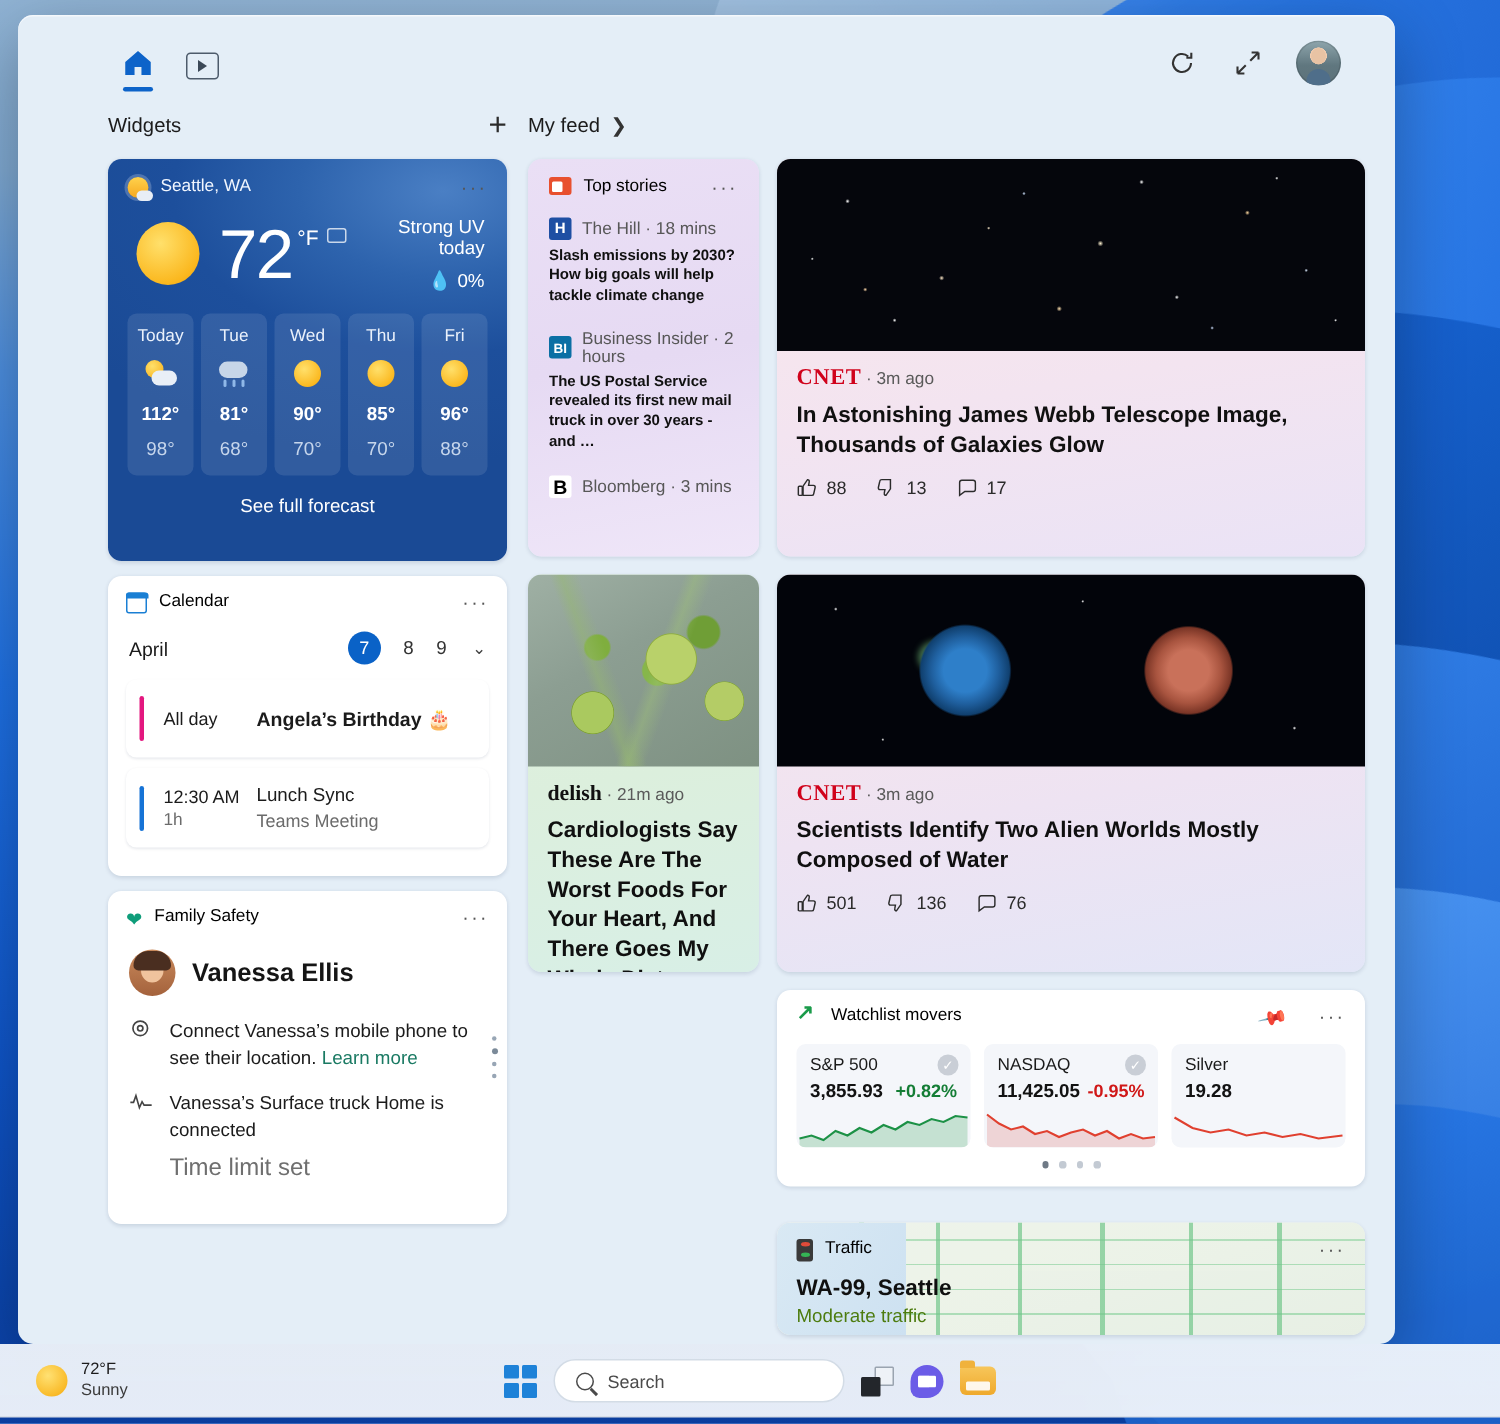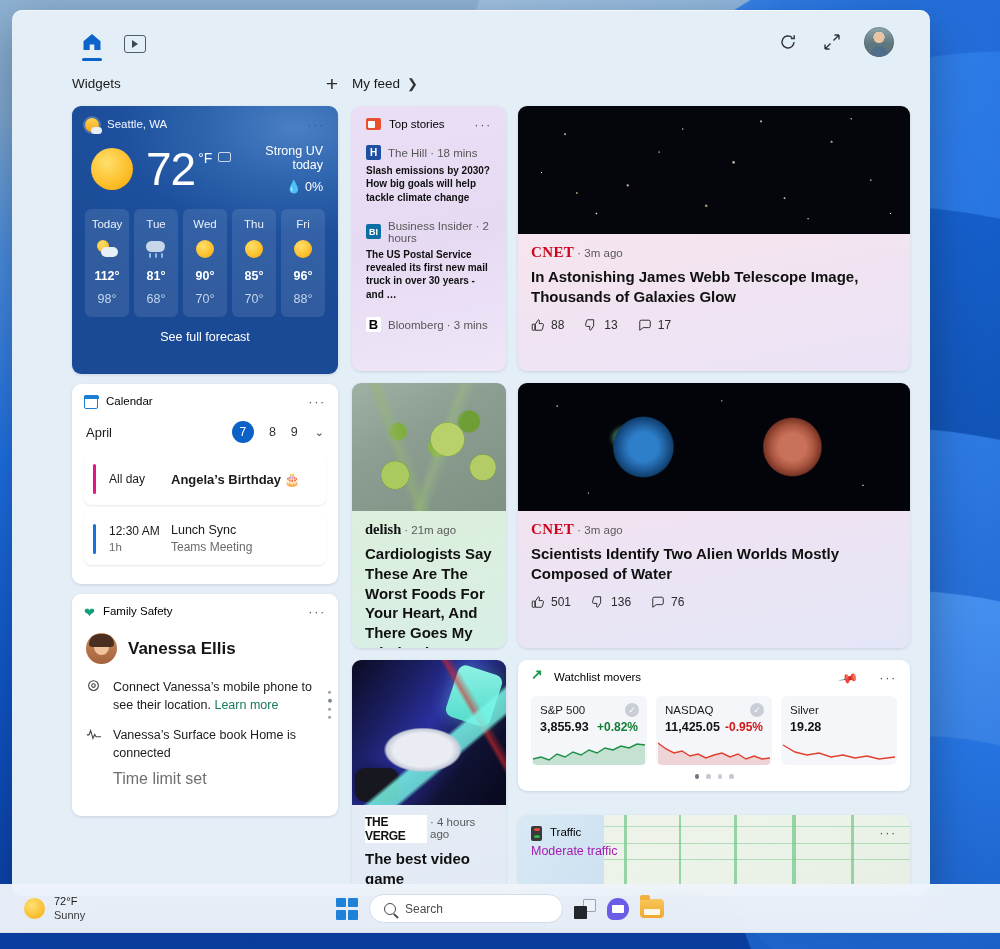"Vanessa’s Surface book Home is" span { text: book -> truck }
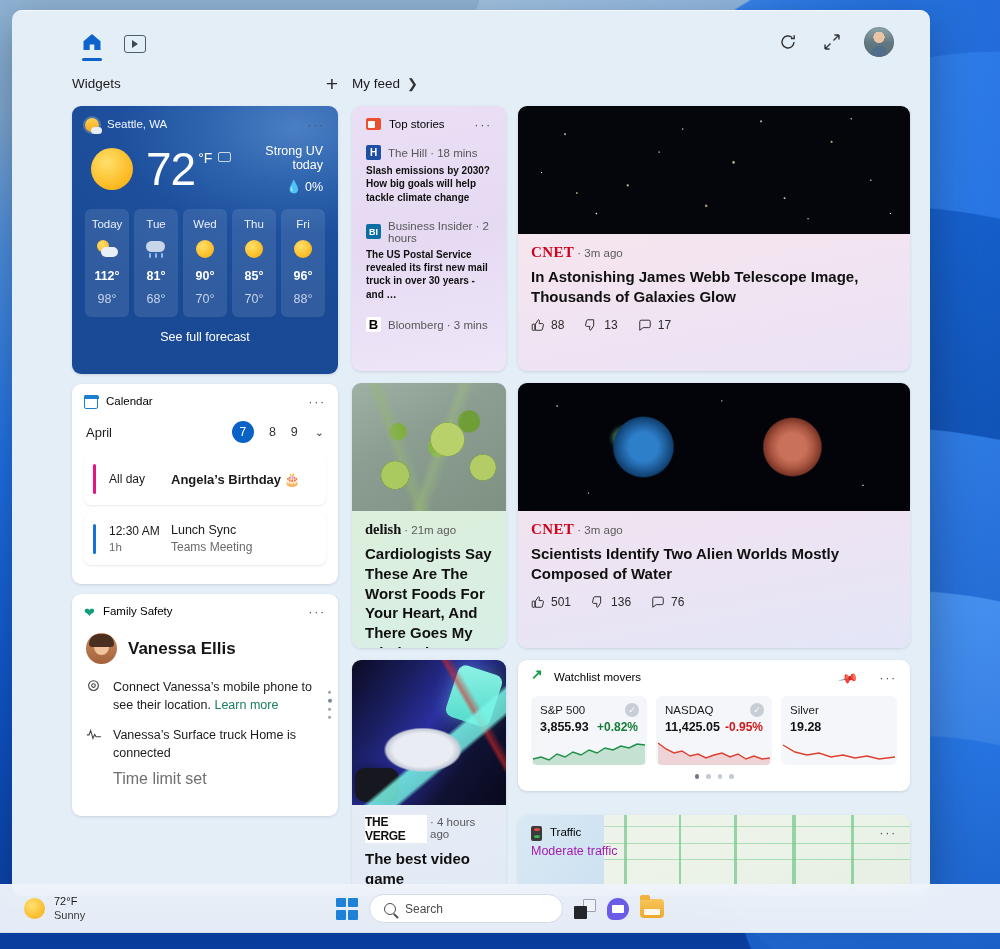"THE VERGE" div.fcard { html: <div> <div> <i></i> <b></b> </div> <div> <div> <span>THE VERGE</span> <span>· <span>4 hours ago</span></span> </div> <div>The best video game subscription deals right now</div> </div> </div> -> none }
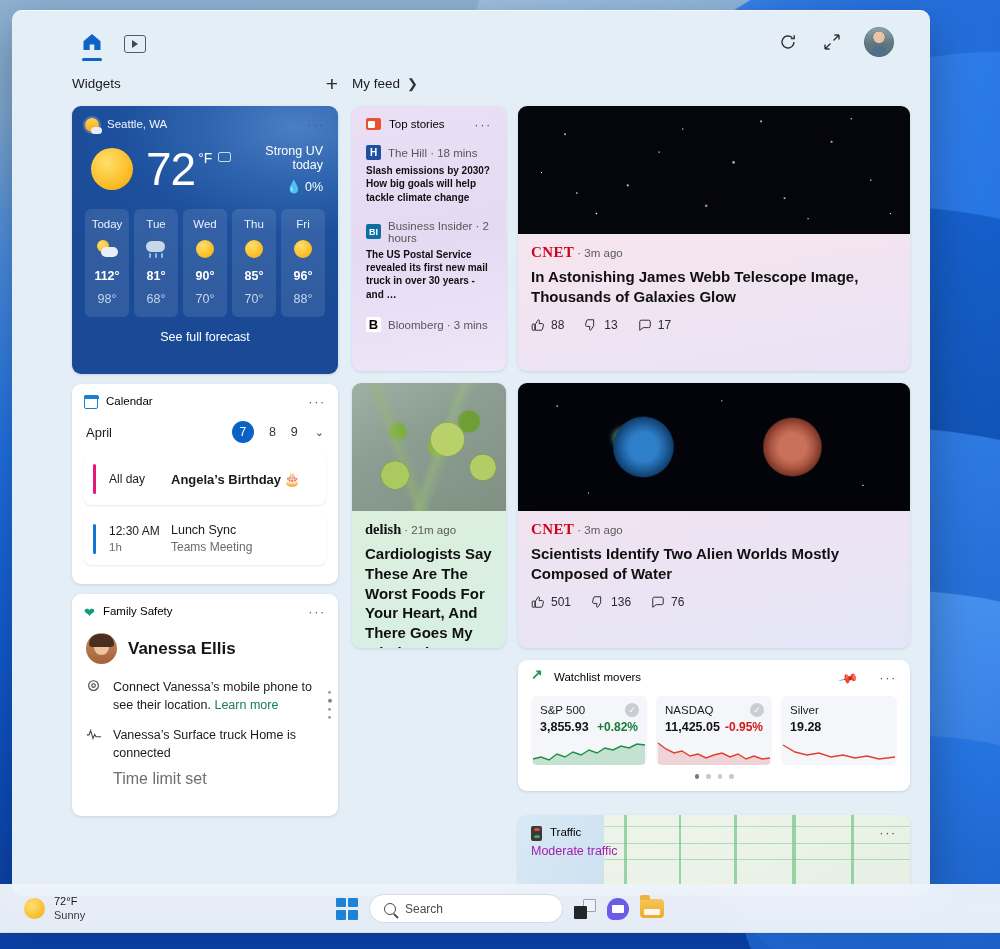"WA-99, Seattle" div.tr-h { html: none -> <div>WA-99, Seattle</div> }
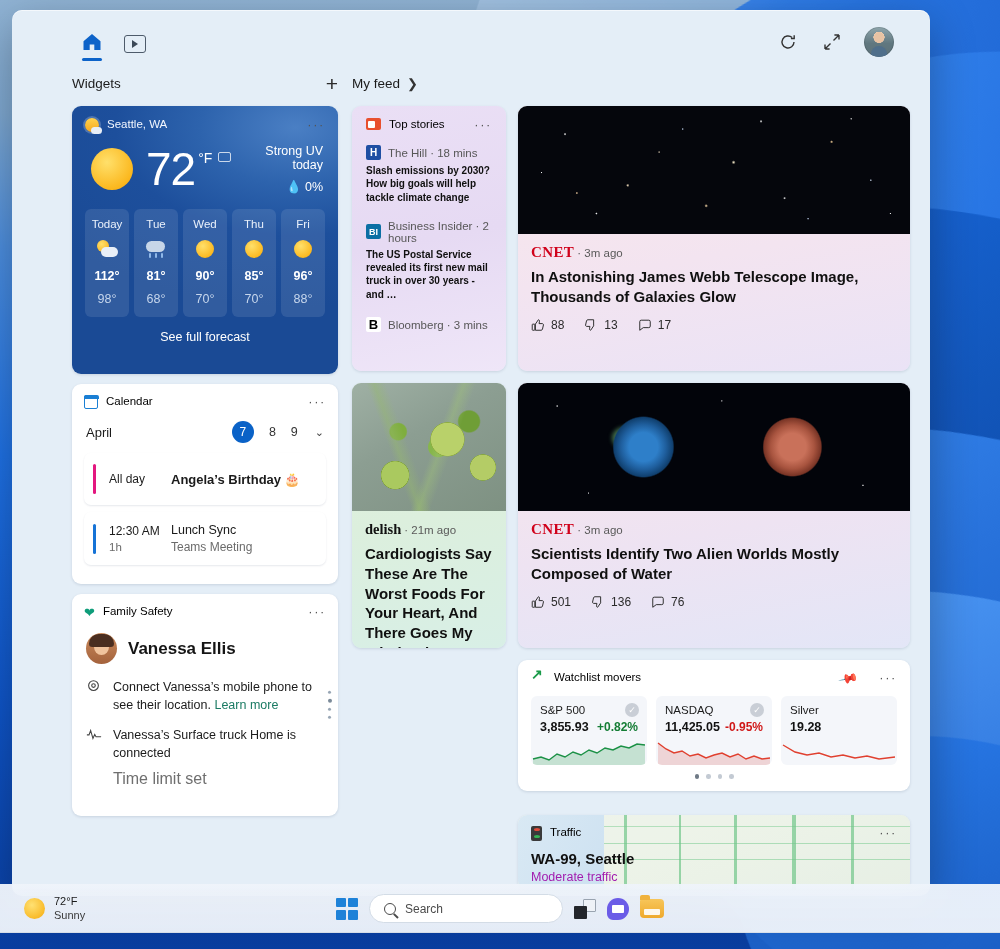"Moderate traffic" .tr-s { color: #a21caf -> #4d7c0f }
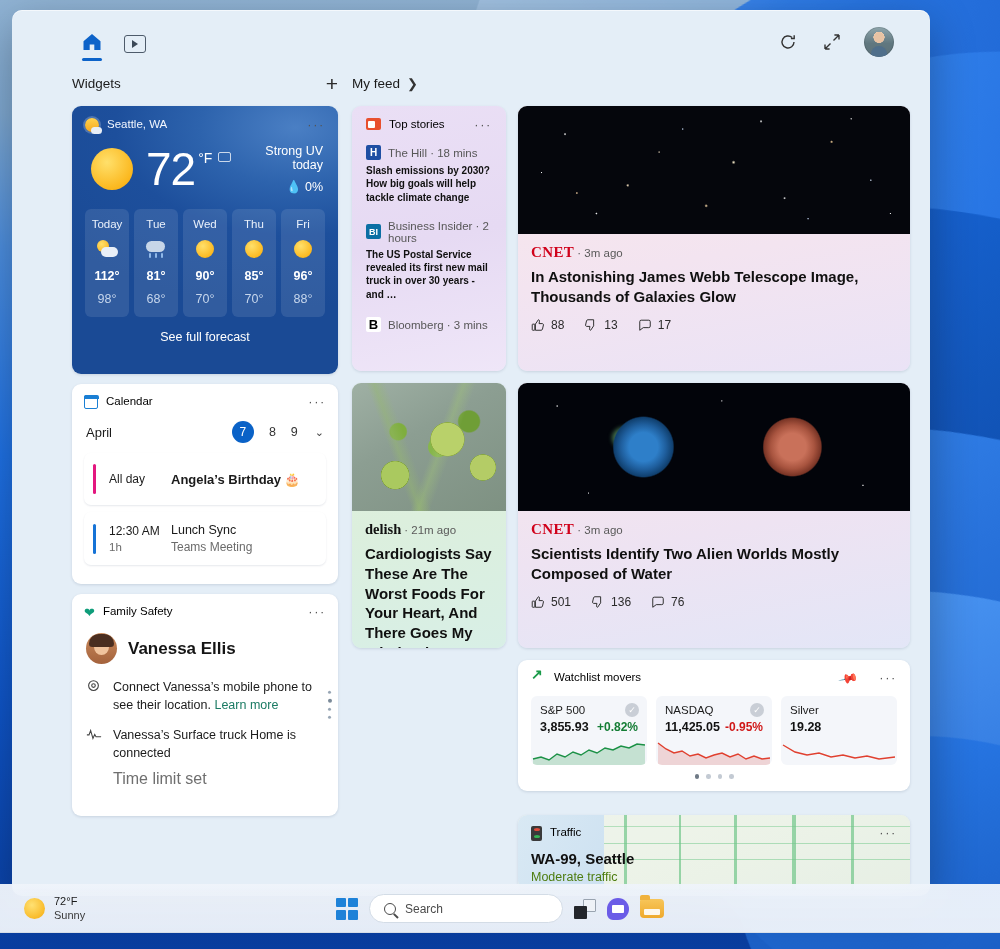"72°F" .taskbar { bottom: 16px -> 4px }
